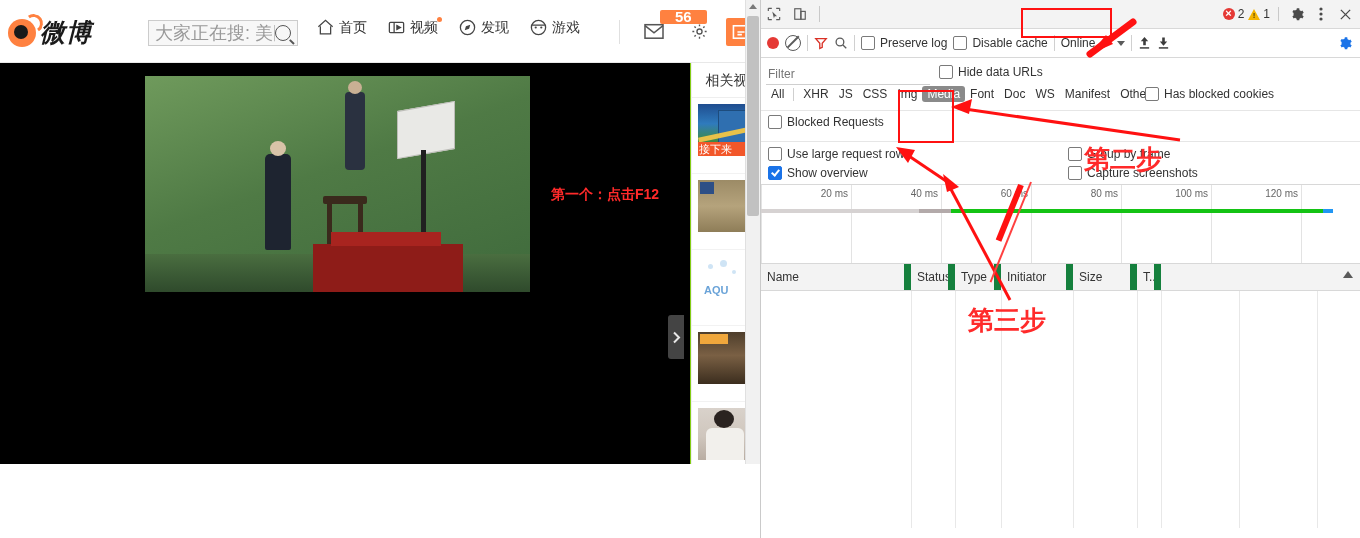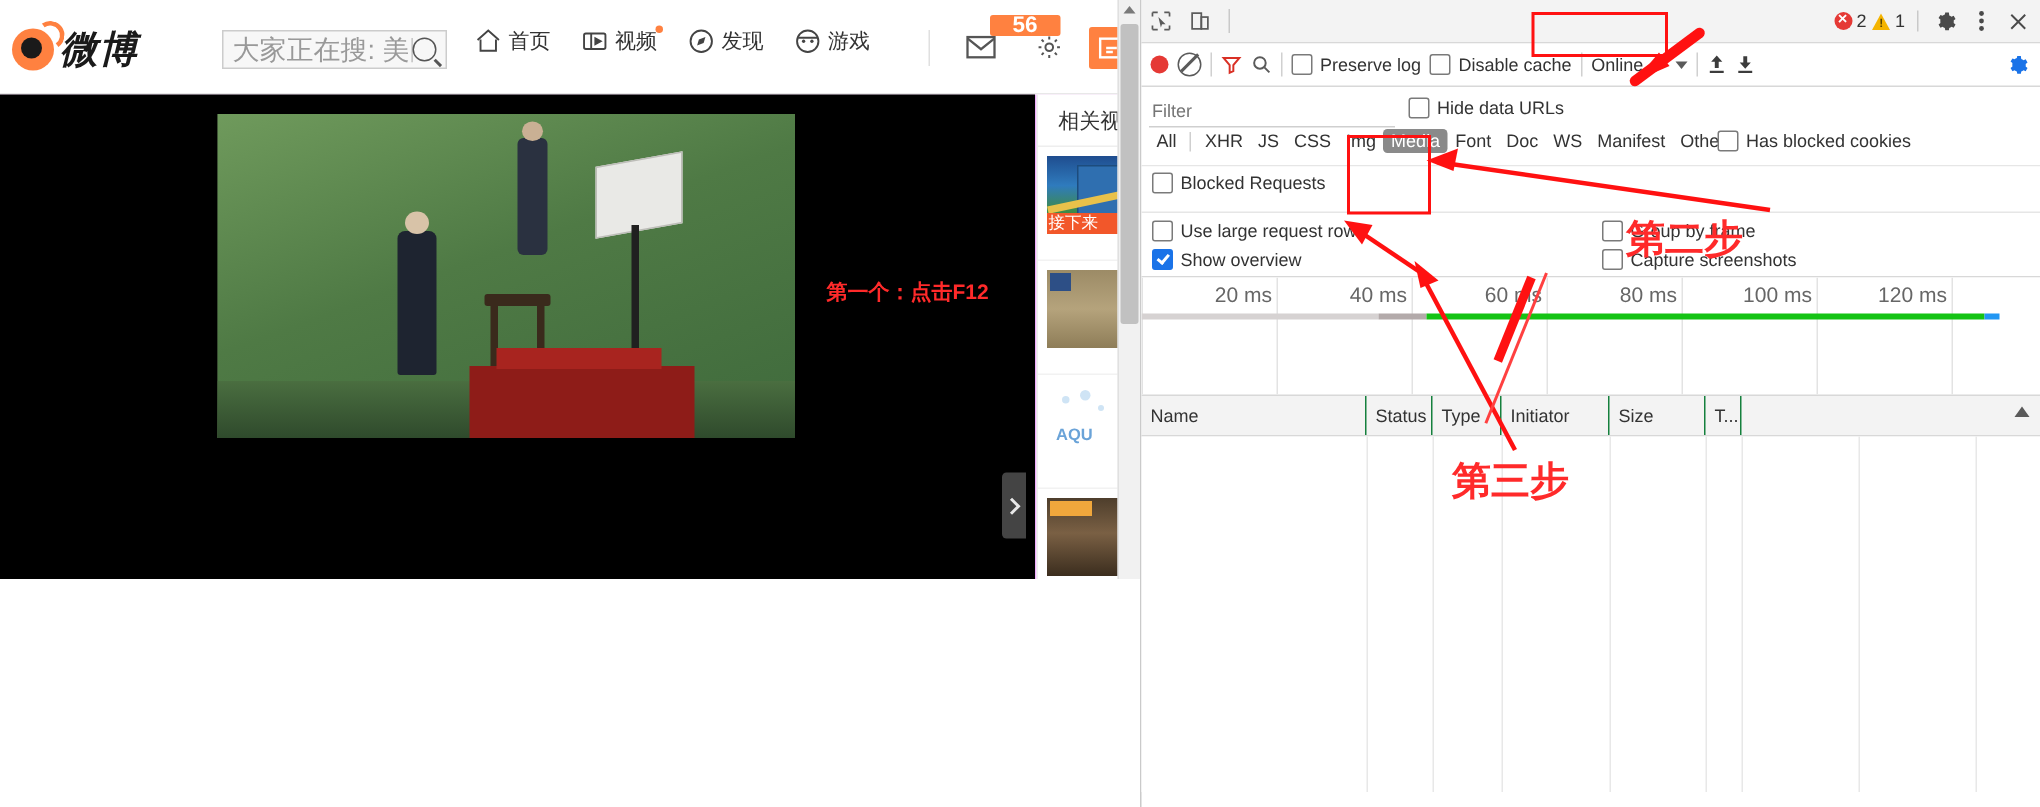"微博" .weibo { background: #f0abfc -> #84cc16; height: 386px -> 464px }
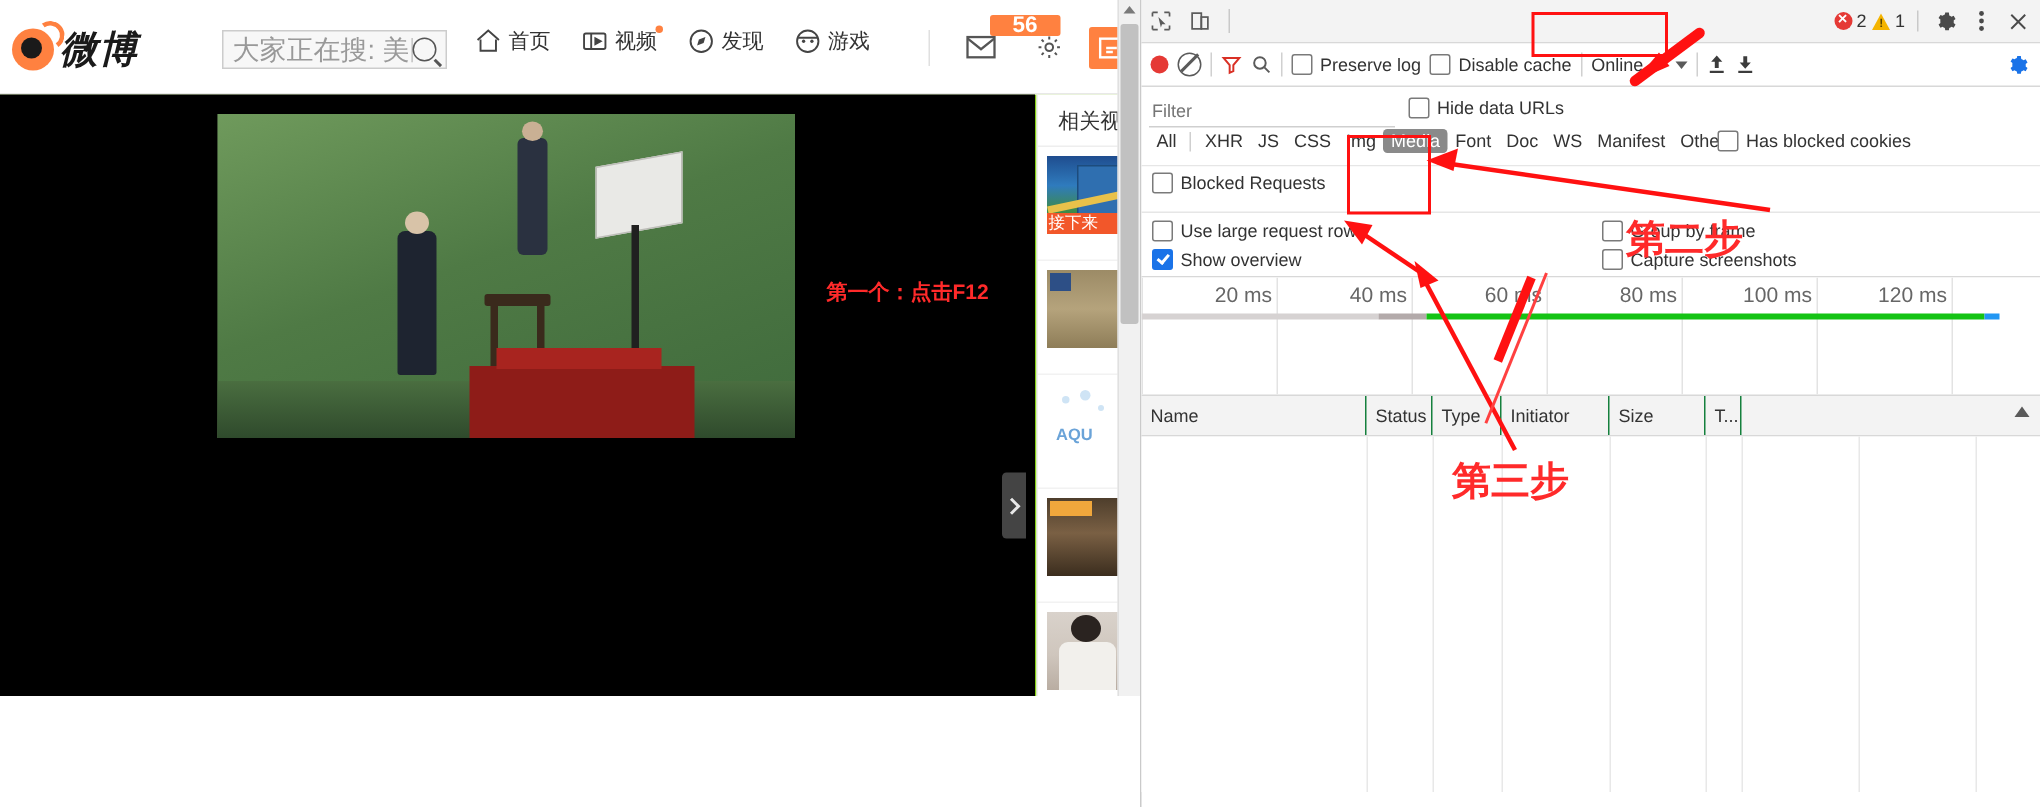"20 ms" .ov-tick span { font-size: 14px -> 10px }
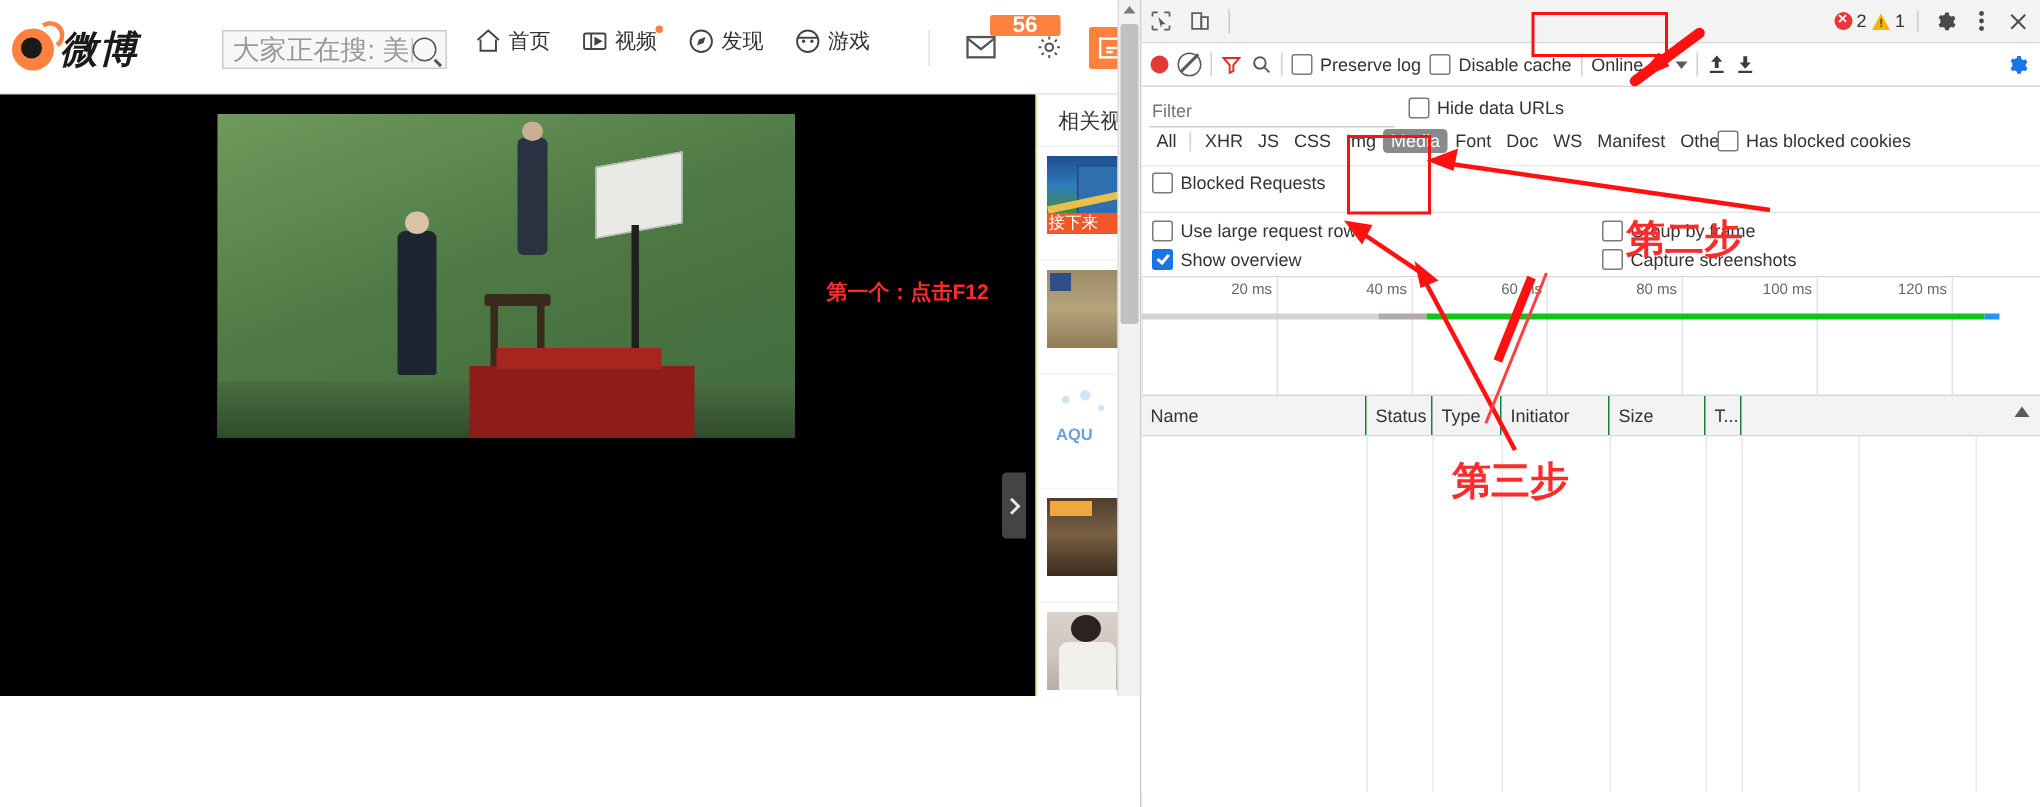"Name" .th { border-right: 1px solid #15803d -> 7px solid #15803d }
